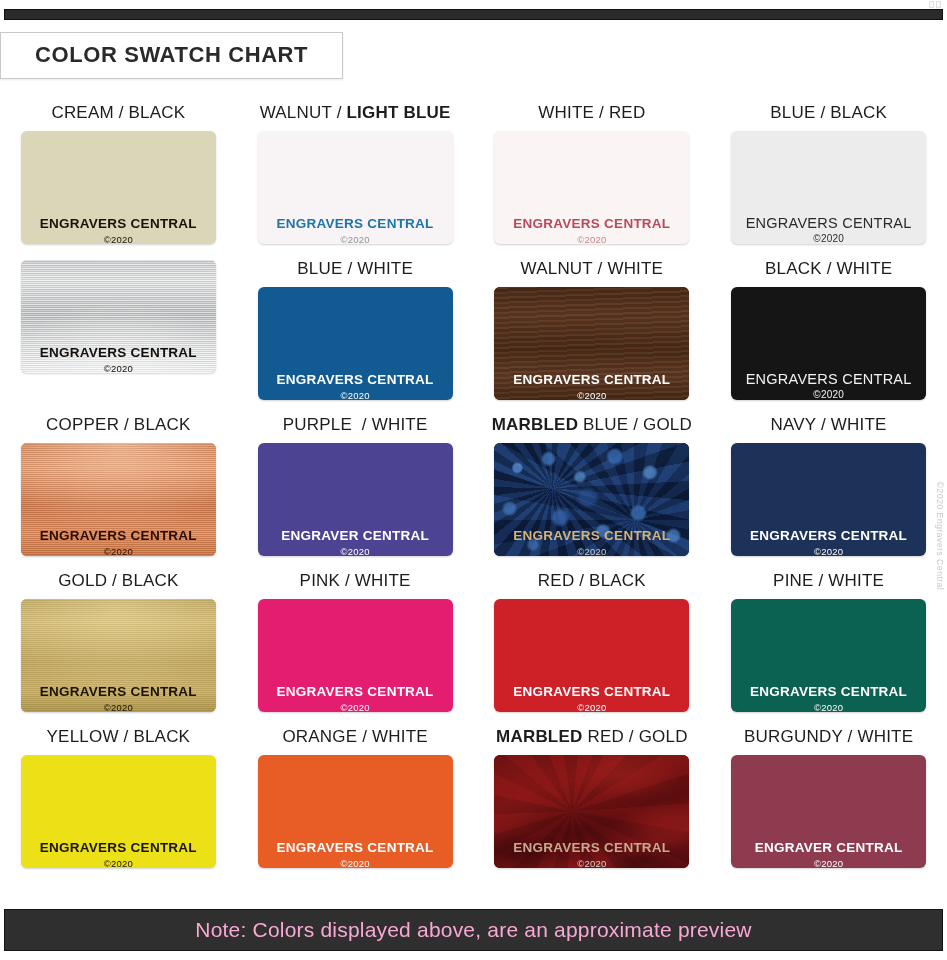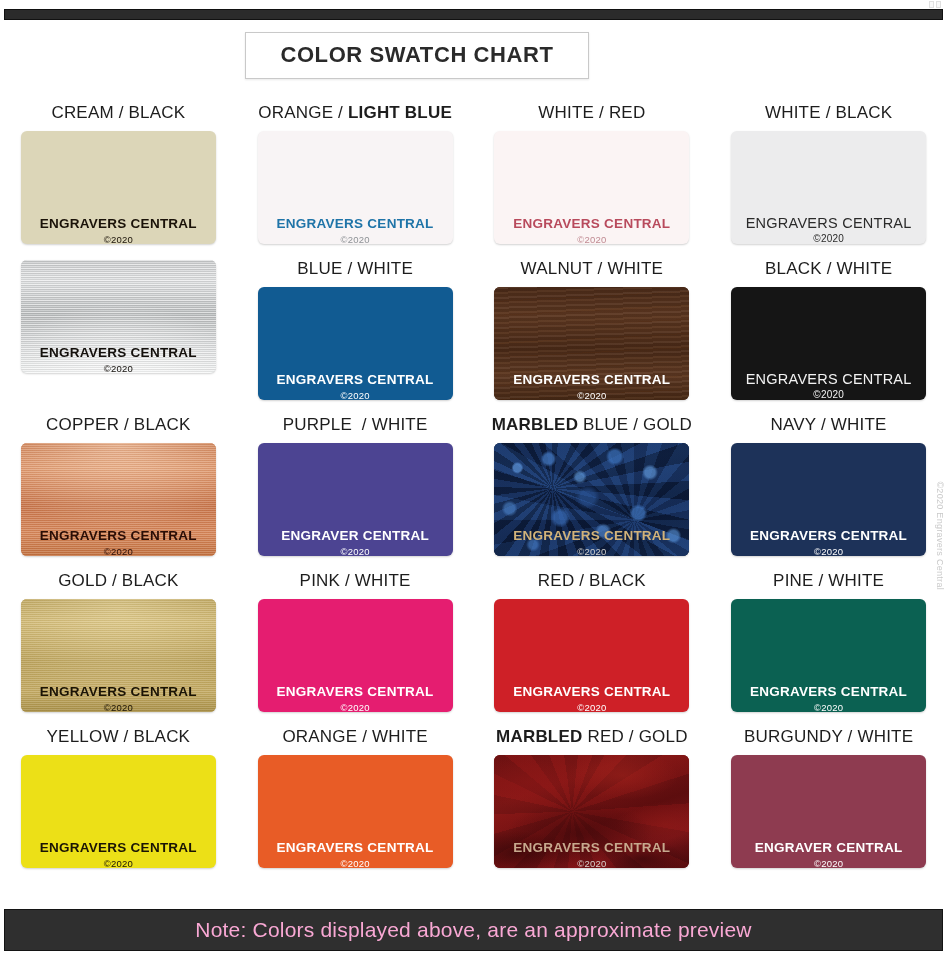"COLOR SWATCH CHART" .title-wrap { justify-content: center -> none }
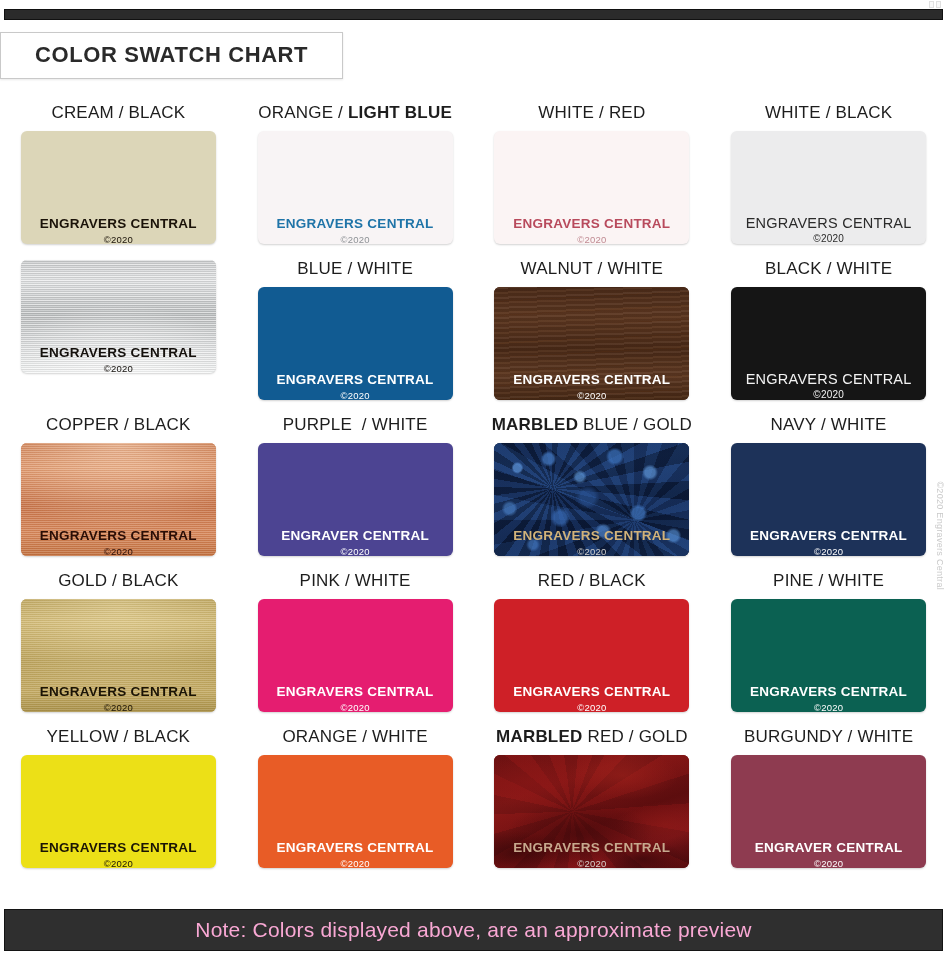"ORANGE /" em { text: ORANGE -> WALNUT }
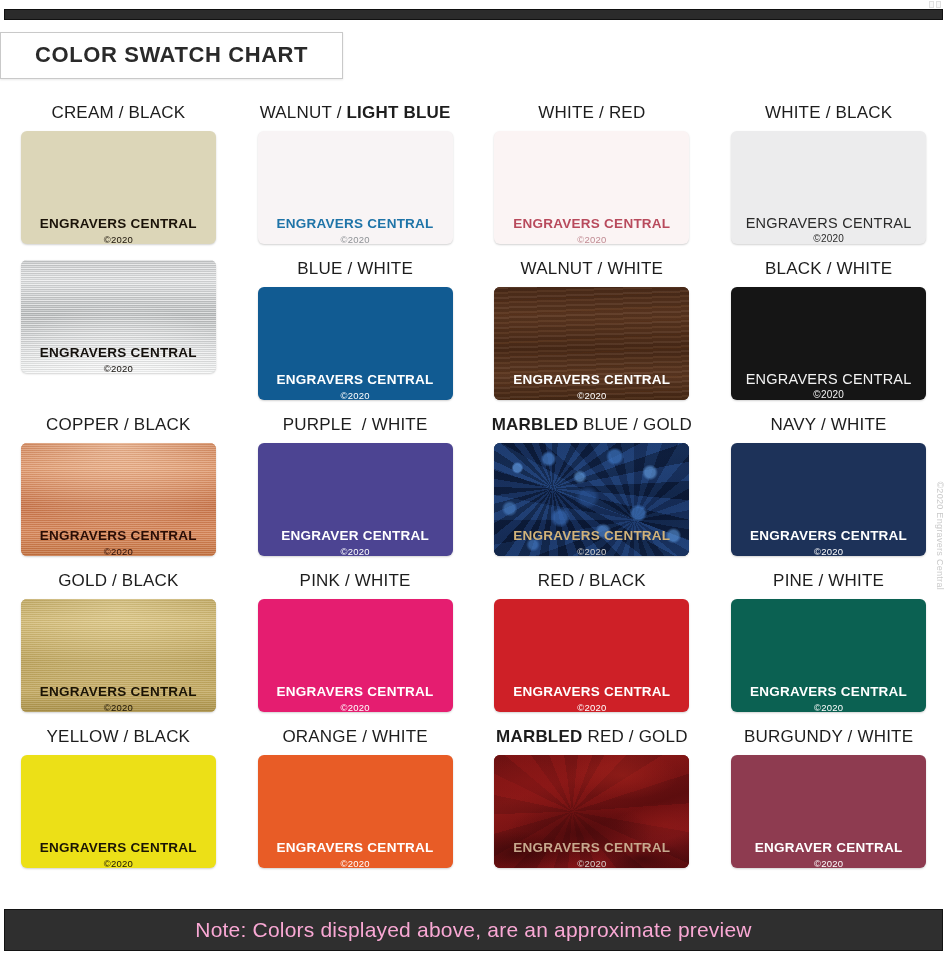"WHITE / BLACK" em { text: WHITE -> BLUE }
